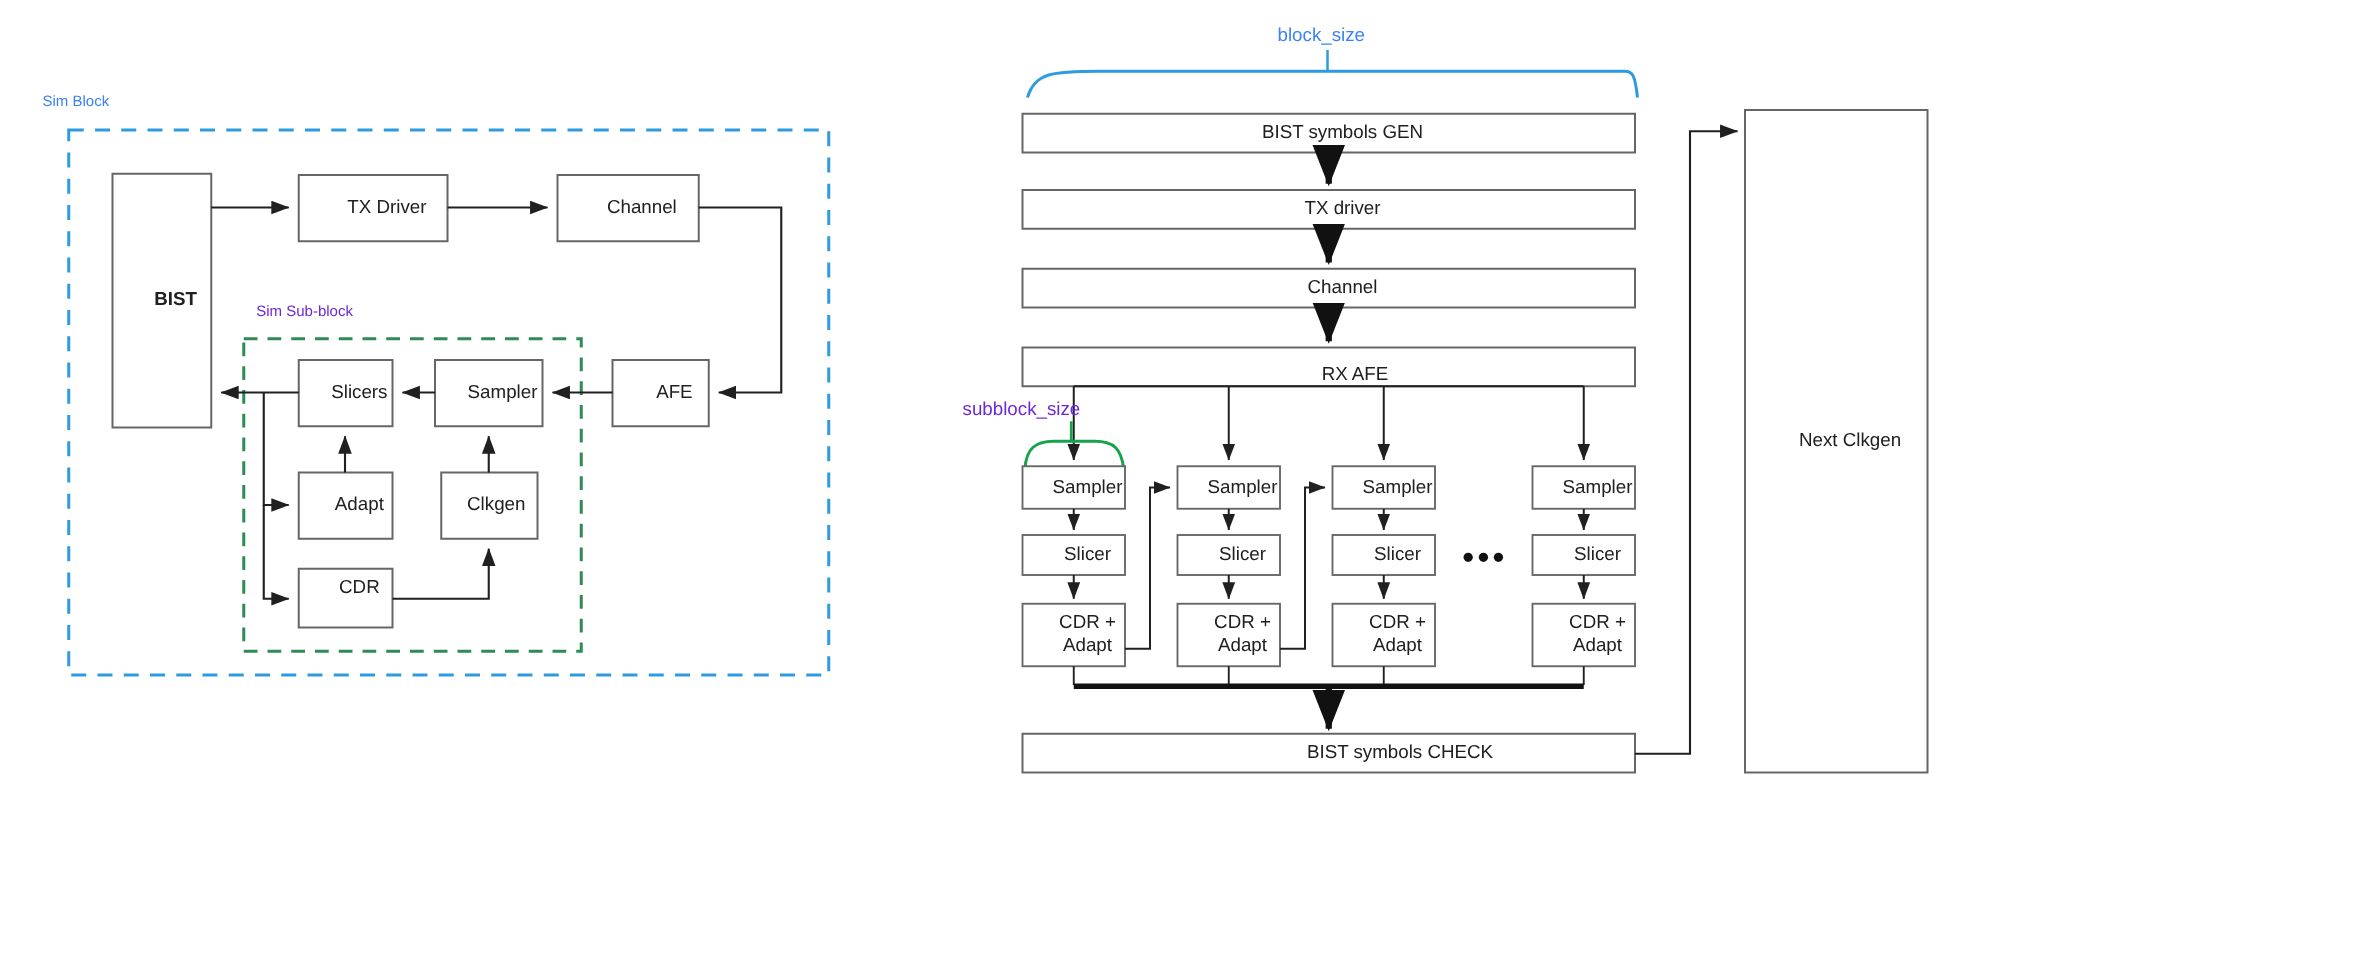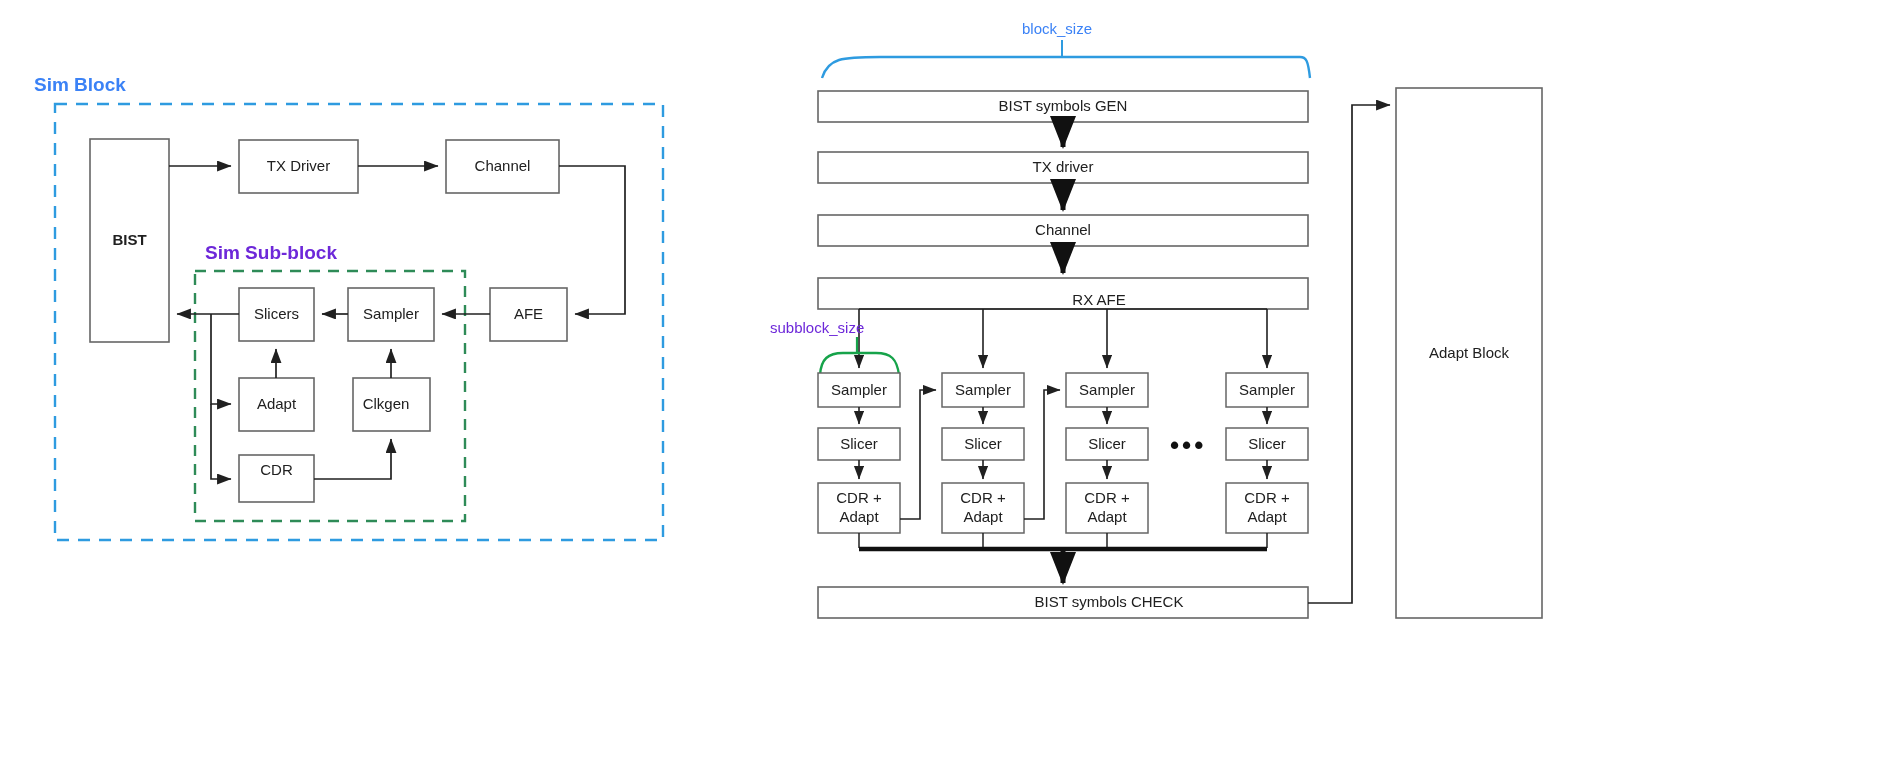"Sim Block" .group-title { font-size: 19px -> 12px; font-weight: bold -> normal }
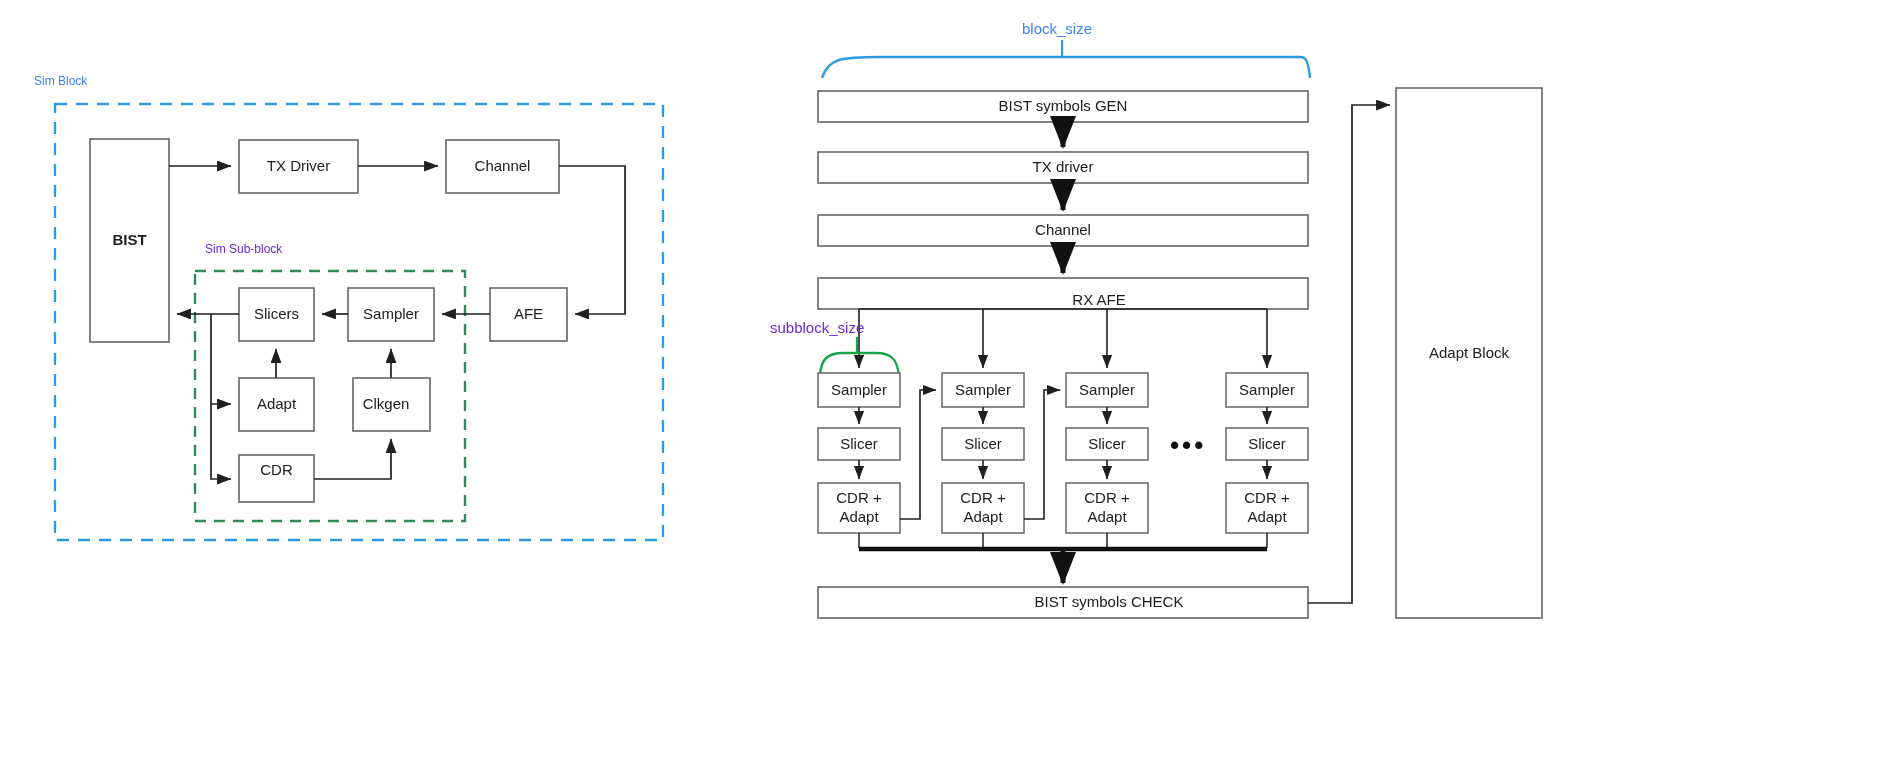"BIST symbols GEN" .box-lbl { margin-left: none -> 11px }
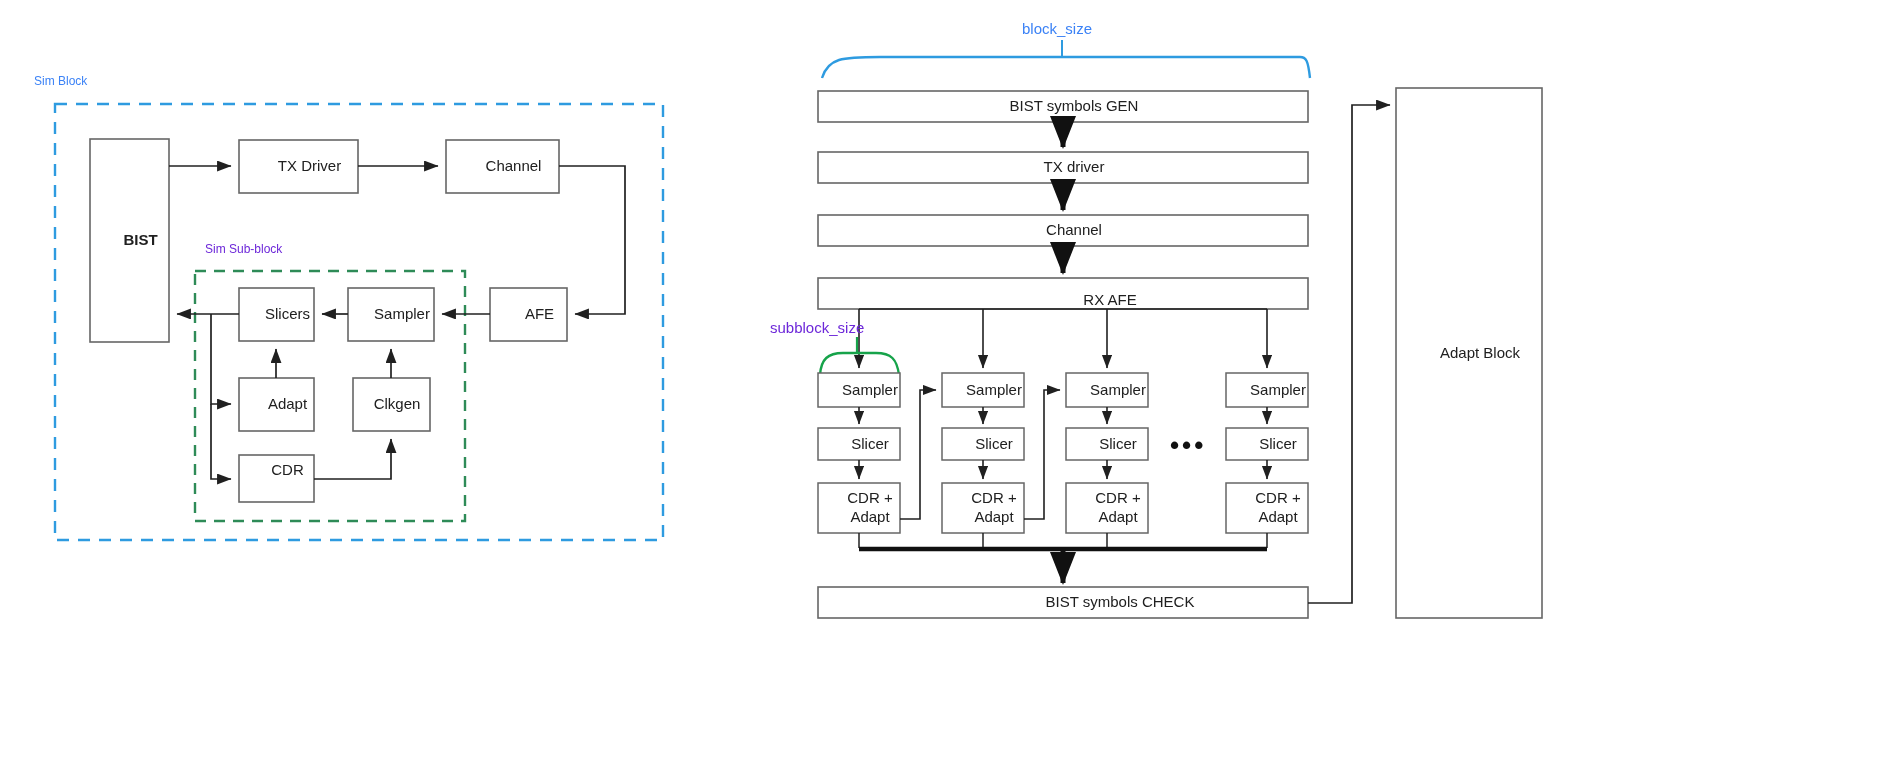"RX AFE" div.box-lbl { left: 818px -> 792px }
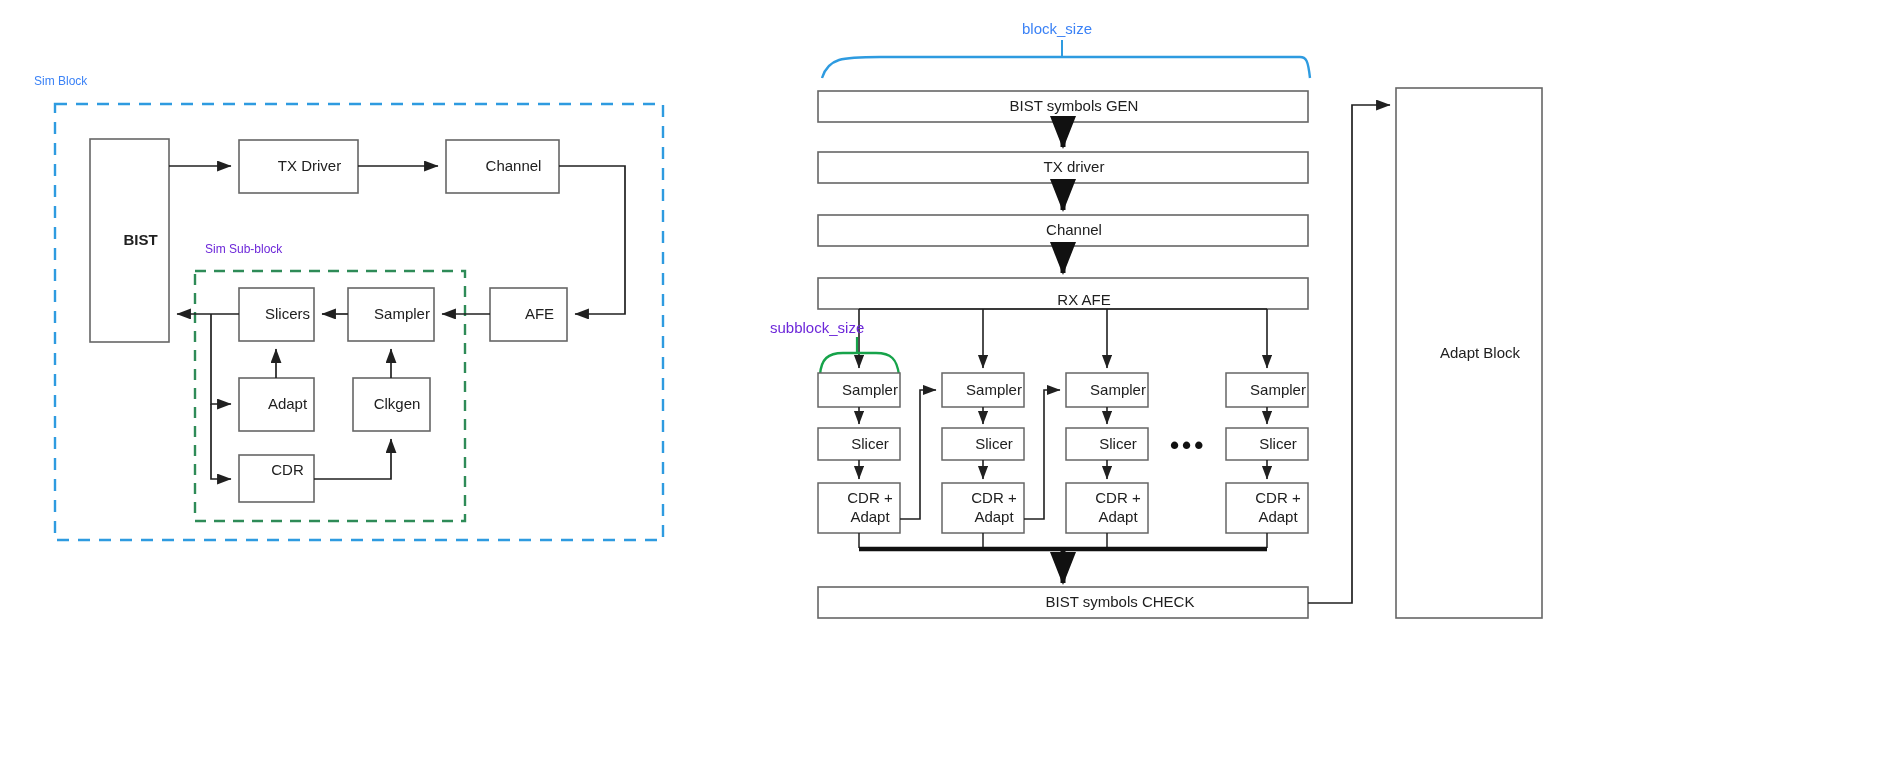"Adapt Block" div.box-lbl { text: Adapt Block -> Next Clkgen }
